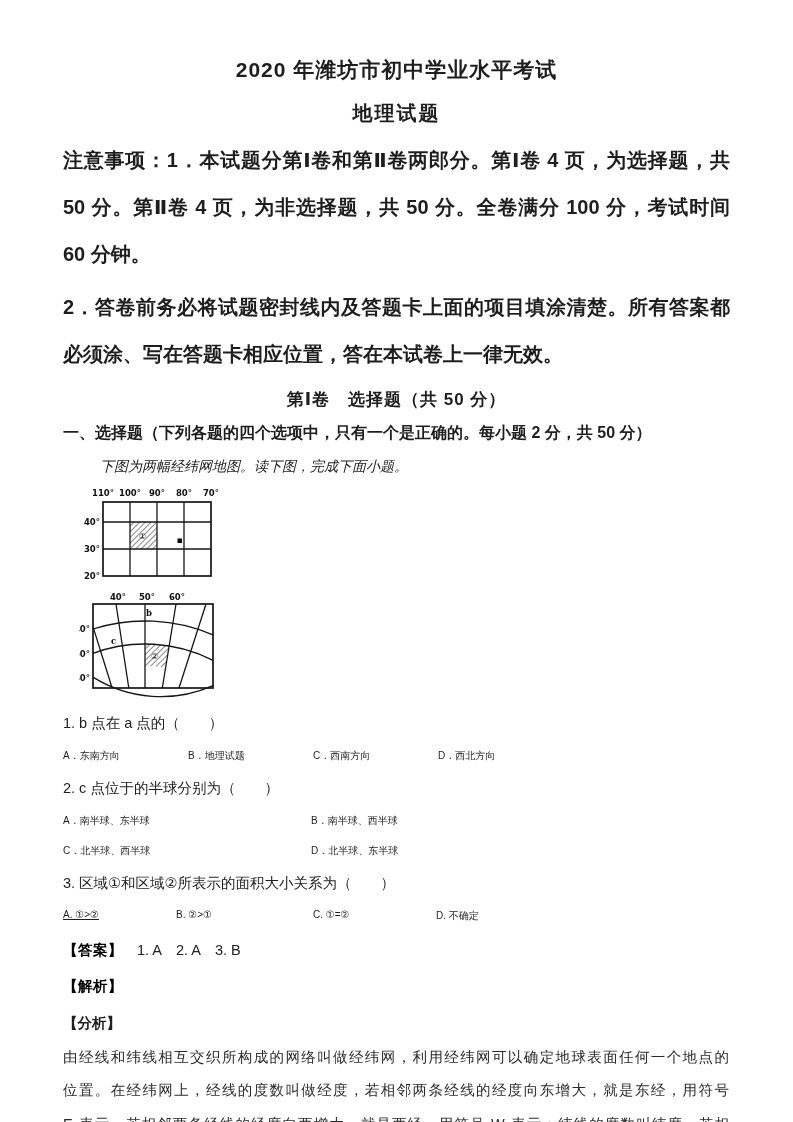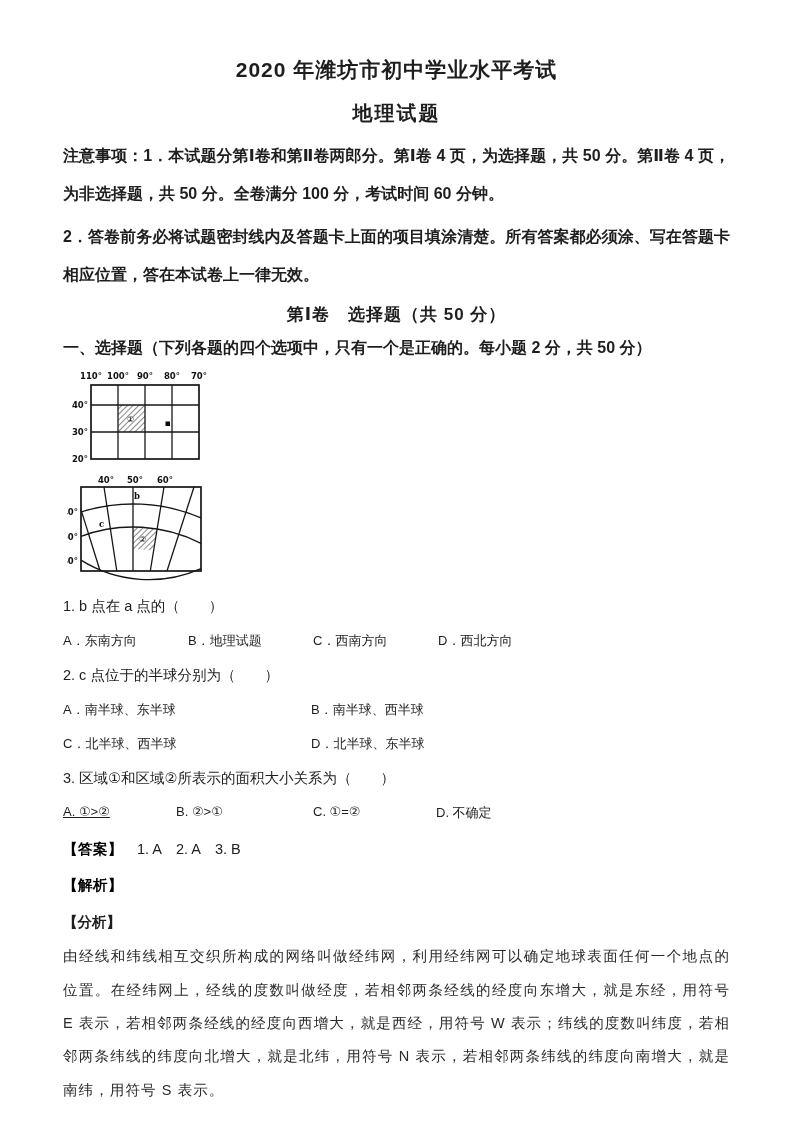"注意事项：1．本试题分第Ⅰ卷和第Ⅱ卷两郎分。第Ⅰ卷 4 页，为选择题，共 50" .notice p { font-size: 16px -> 20px }
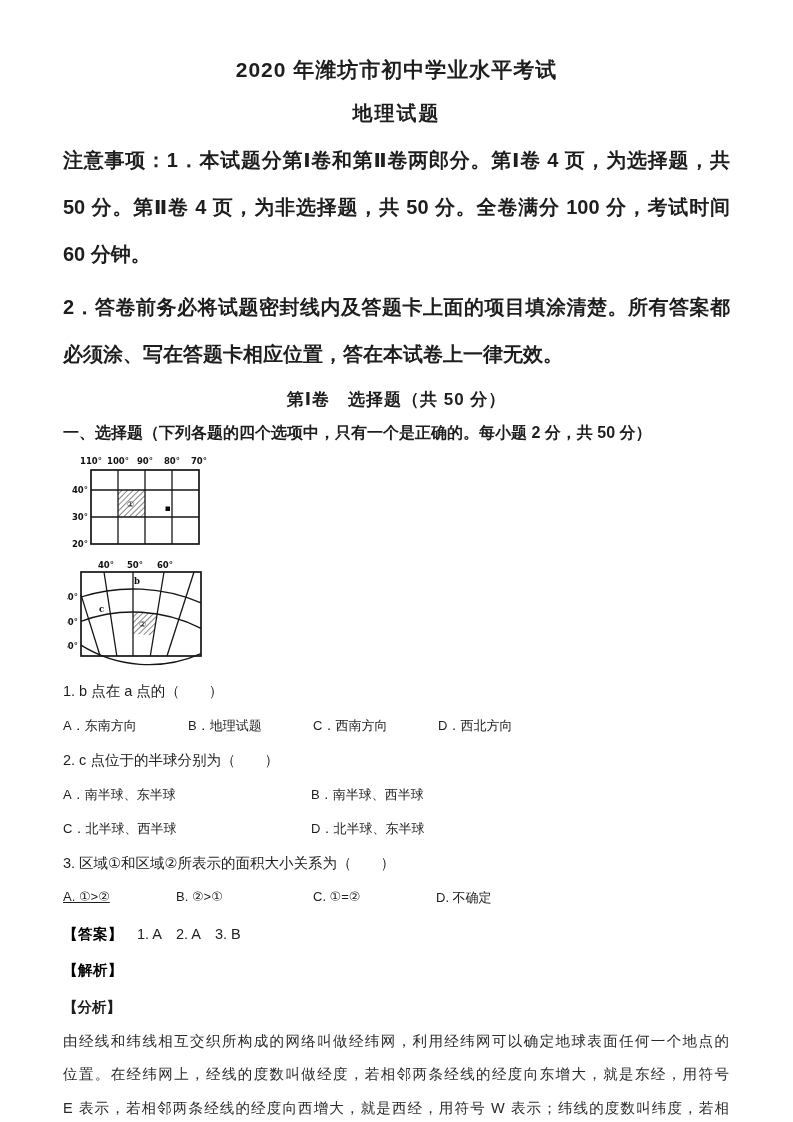"下图为两幅经纬网地图。读下图，完成下面小题。" p.intro { html: none -> <p>下图为两幅经纬网地图。读下图，完成下面小题。</p> }
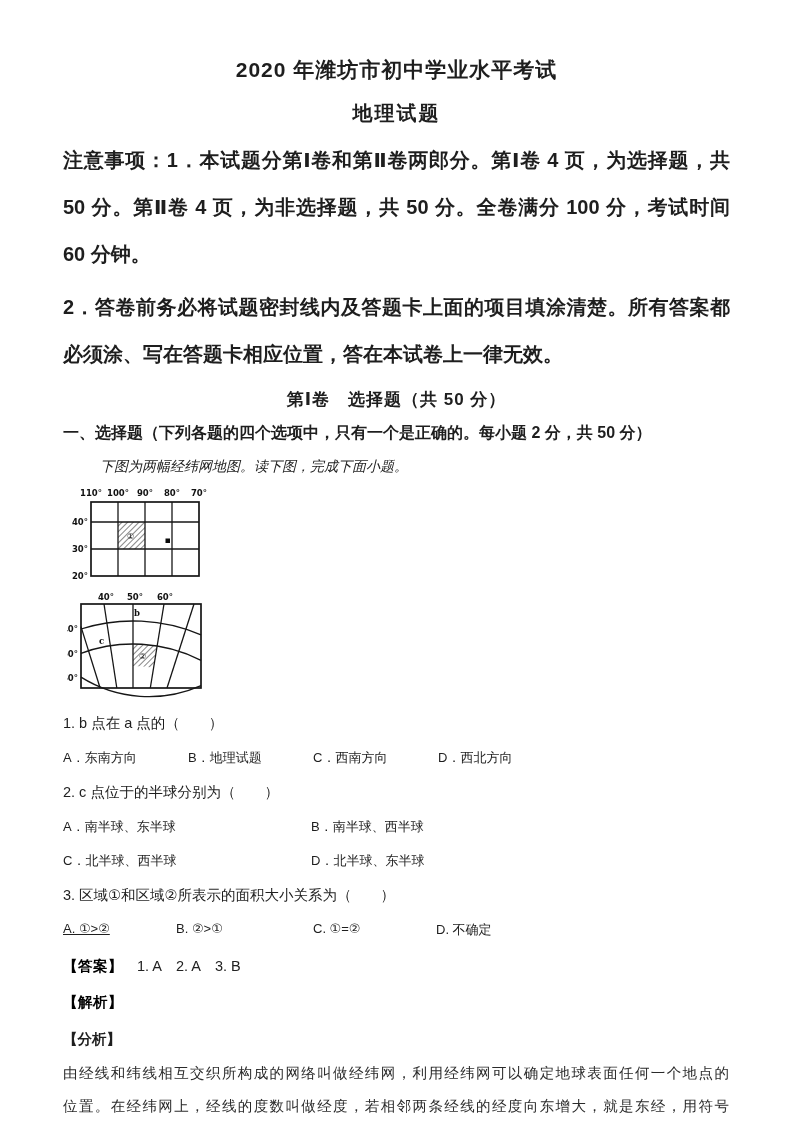"110°" .figures { margin: 10px 0 0 4px -> 10px 0 0 16px }
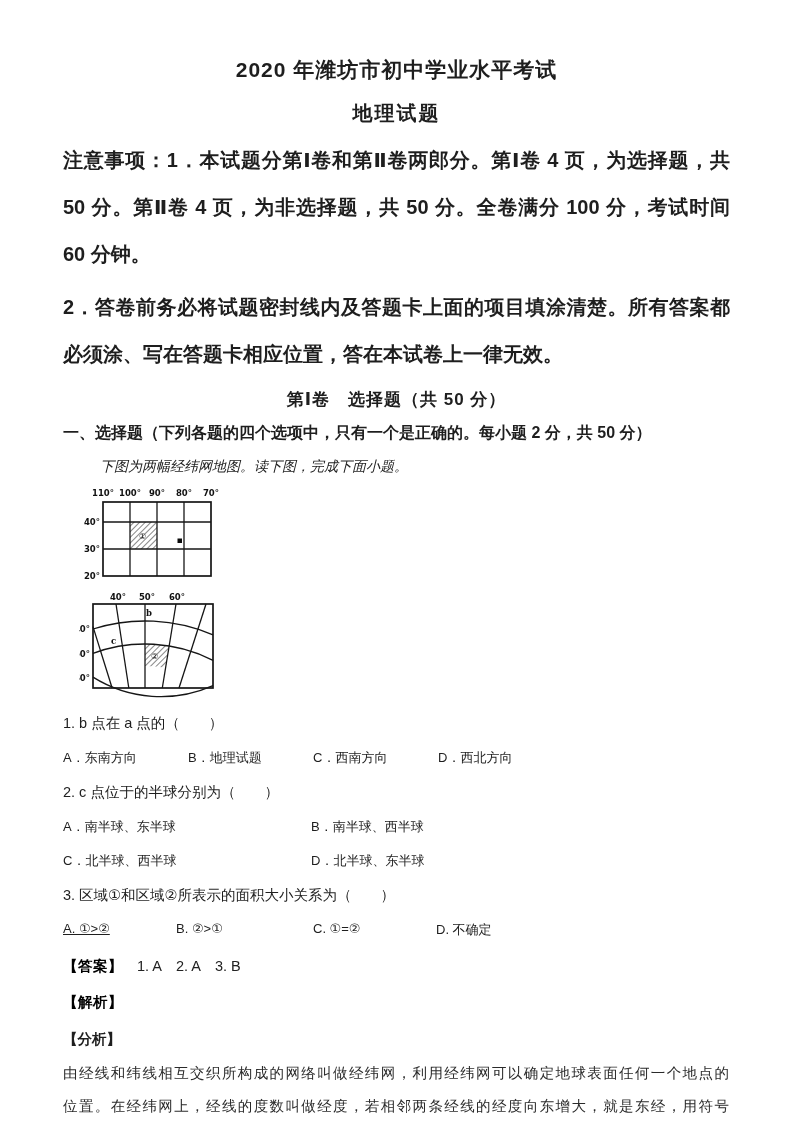"A．东南方向" .opt-row { font-size: 13px -> 10px }
